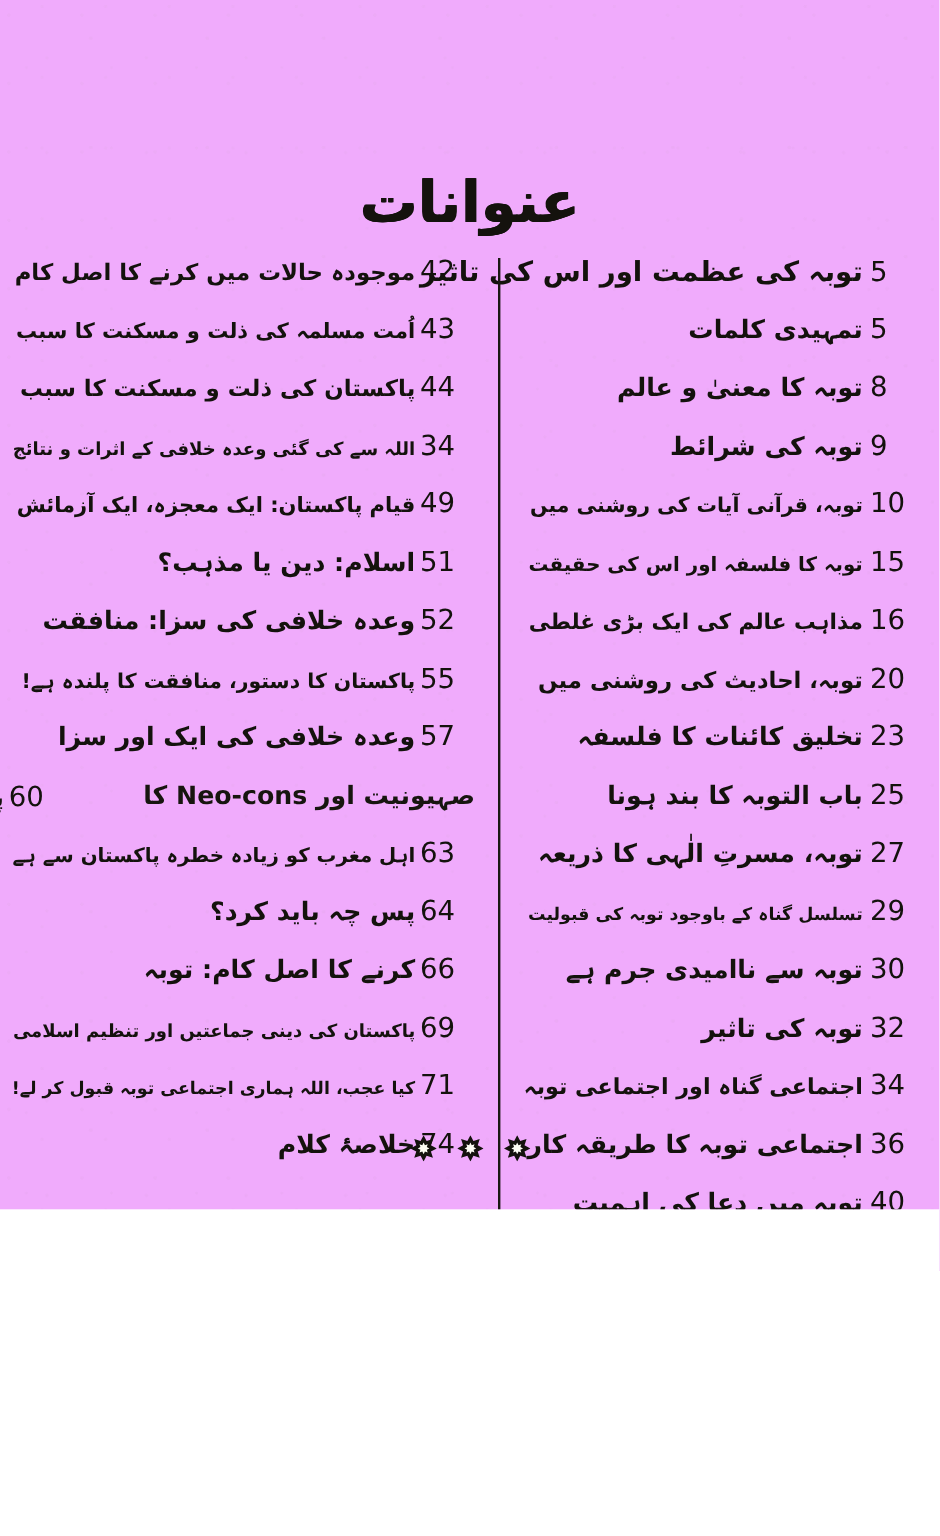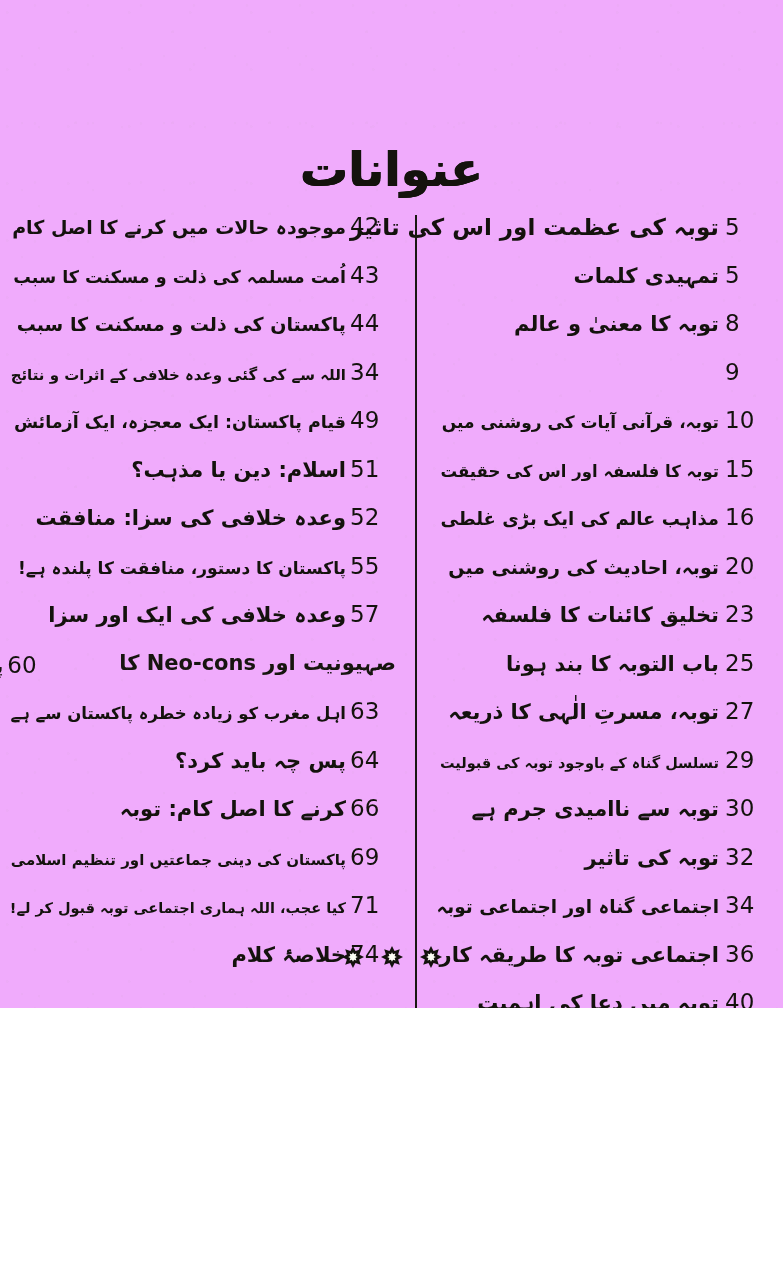"توبہ کی شرائط" div.entry-title { html: none -> <div>توبہ کی شرائط</div> }
